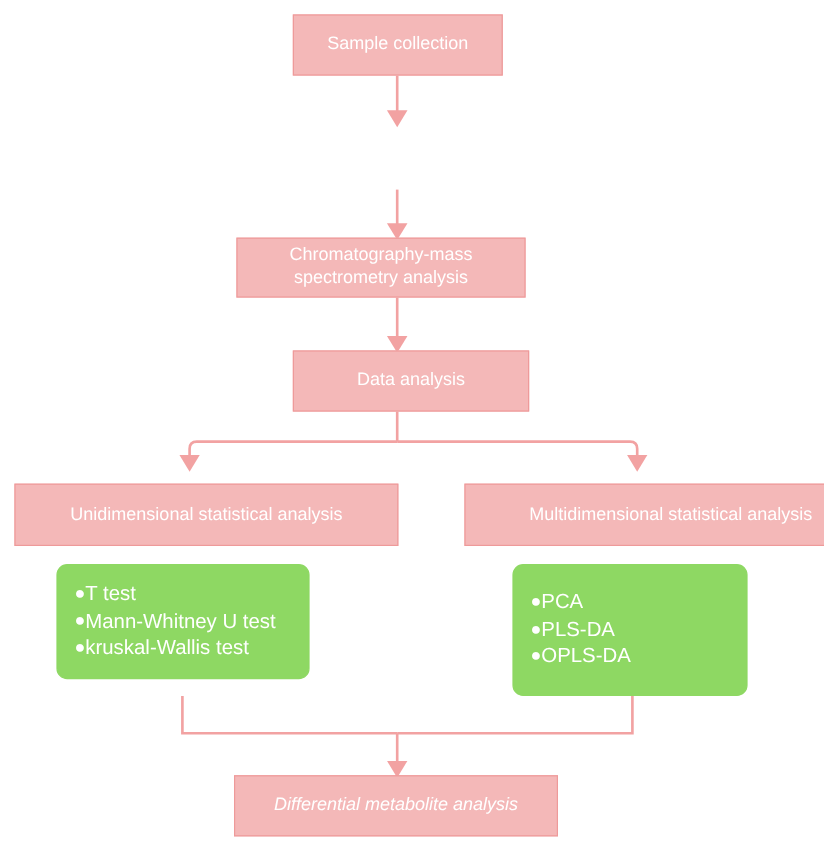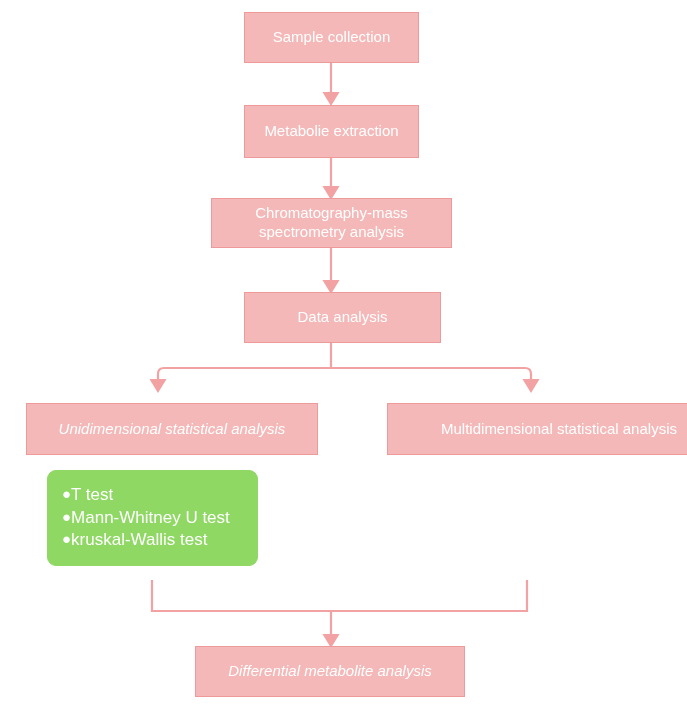"Metabolie extraction" div.node { html: <div> <span>Metabolie extraction</span> </div> -> none }
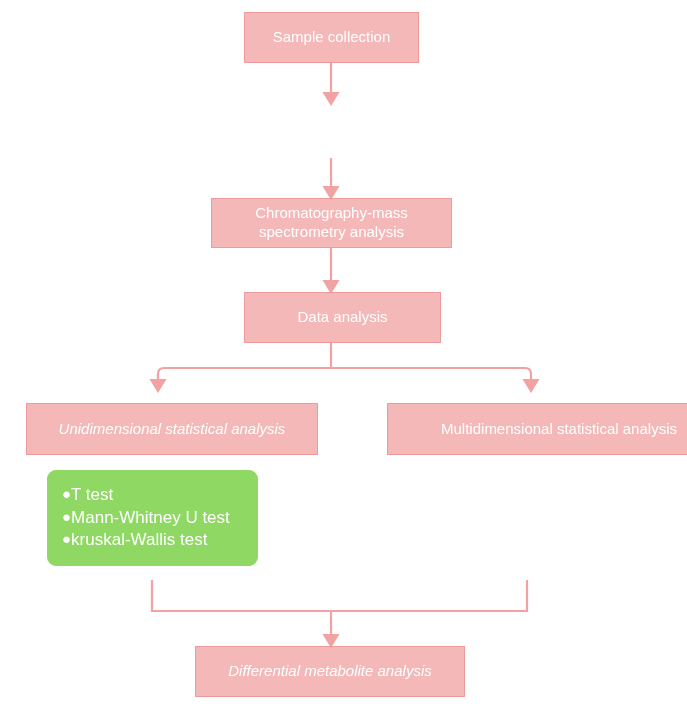"Chromatography-mass spectrometry" div.node { left: 211px -> 197px }
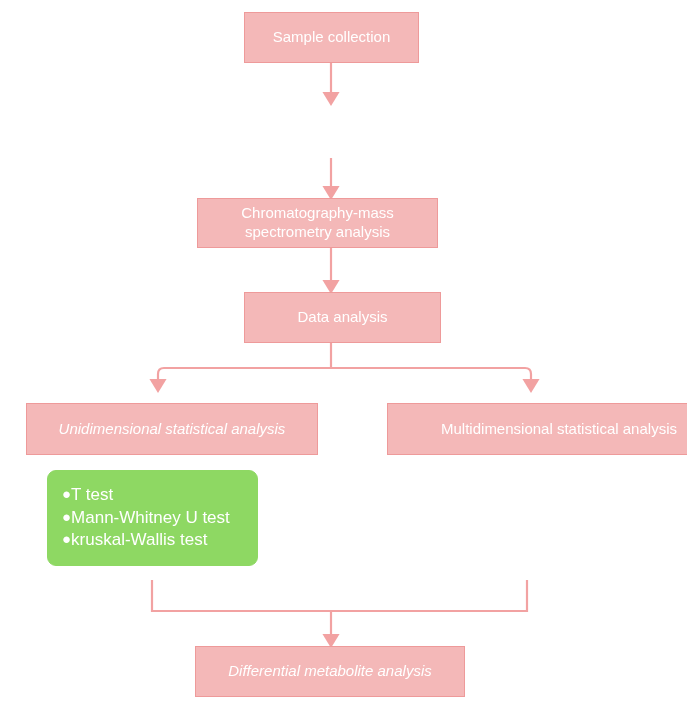"Unidimensional statistical analysis" div.node { font-style: italic -> none; left: 26px -> 12px; width: 292px -> 320px }
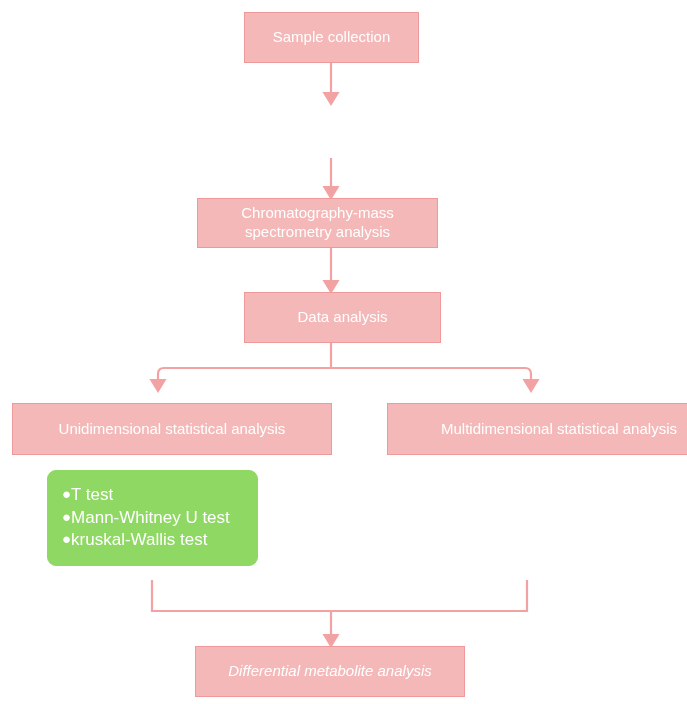"●PCA" div.node { html: none -> <div> <ul> <li><span>●</span><span>PCA</span></li> <li><span>●</span><span>PLS-DA</span></li> <li><span>●</span><span>OPLS-DA</span></li> </ul> </div> }
